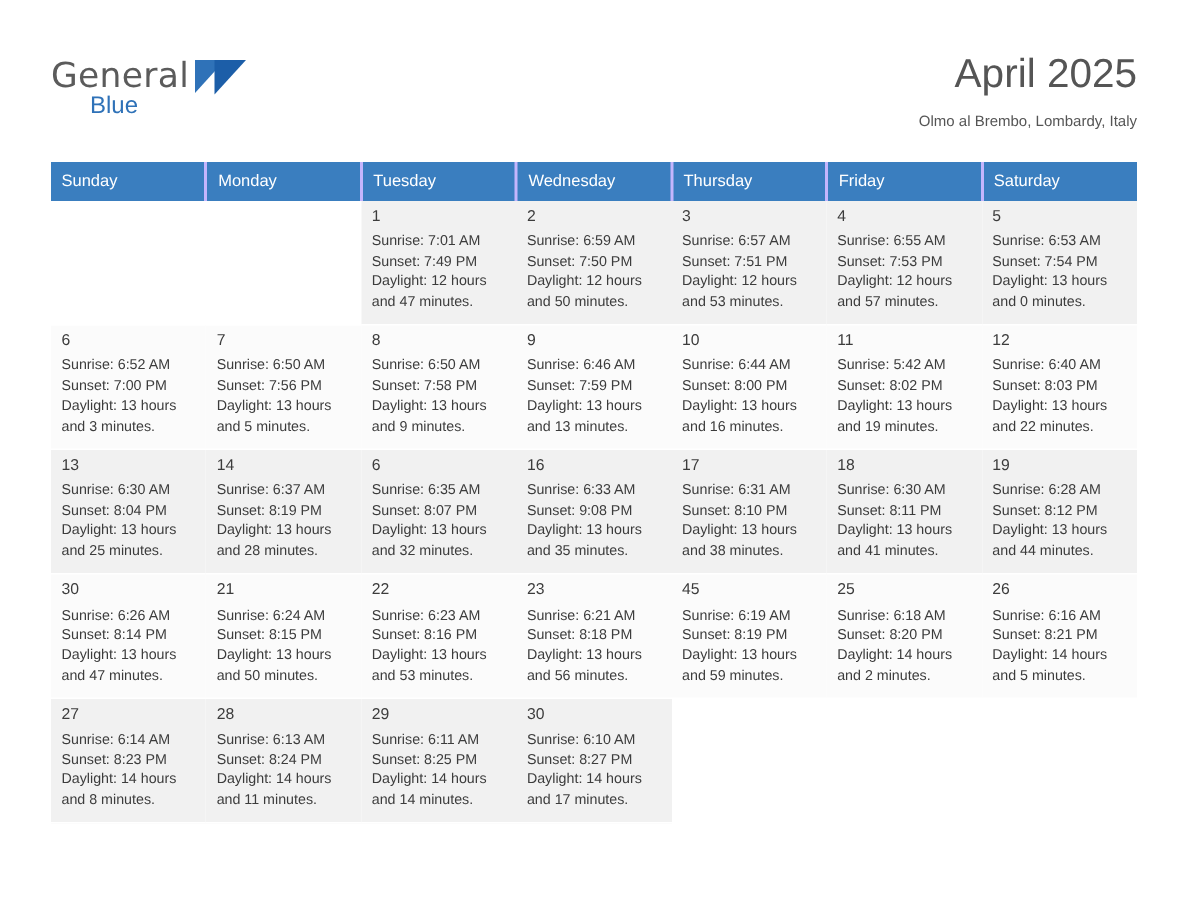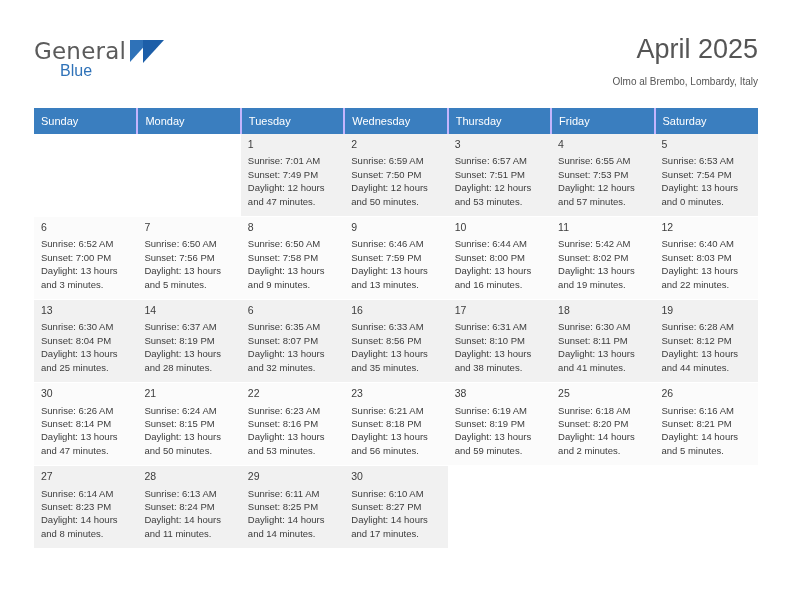"Sunset: 8:56 PM" span.line { text: 8:56 -> 9:08 }
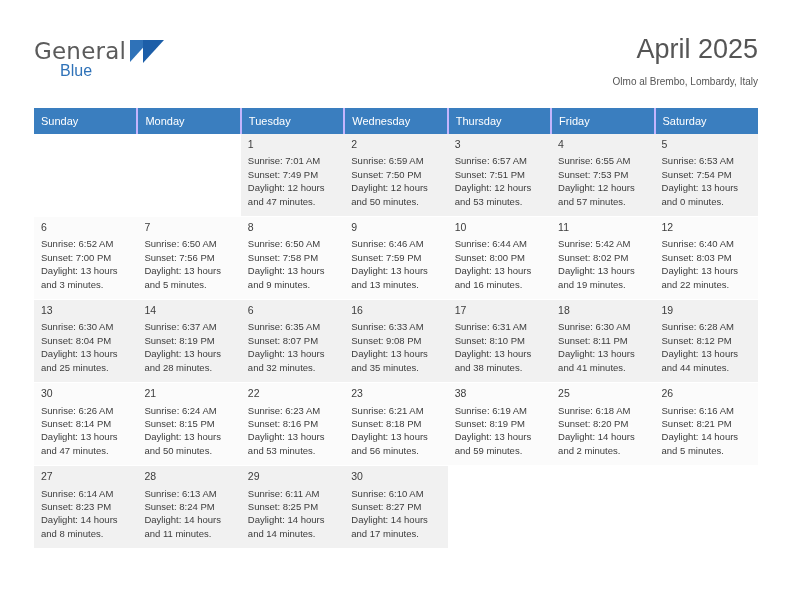"38" span.daynum { text: 38 -> 45 }
